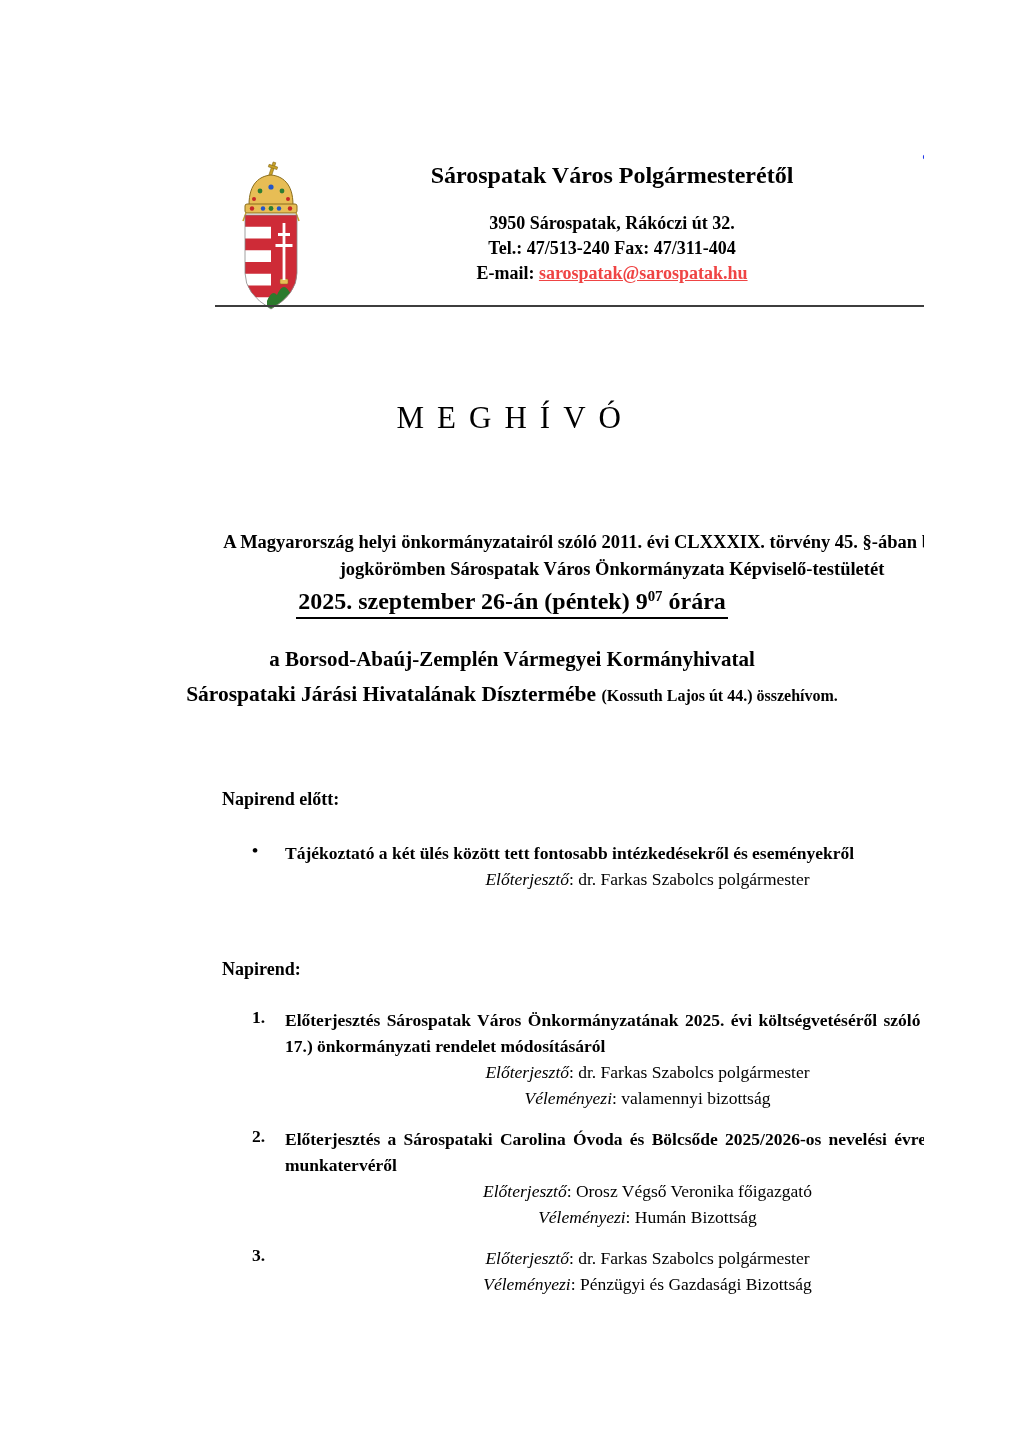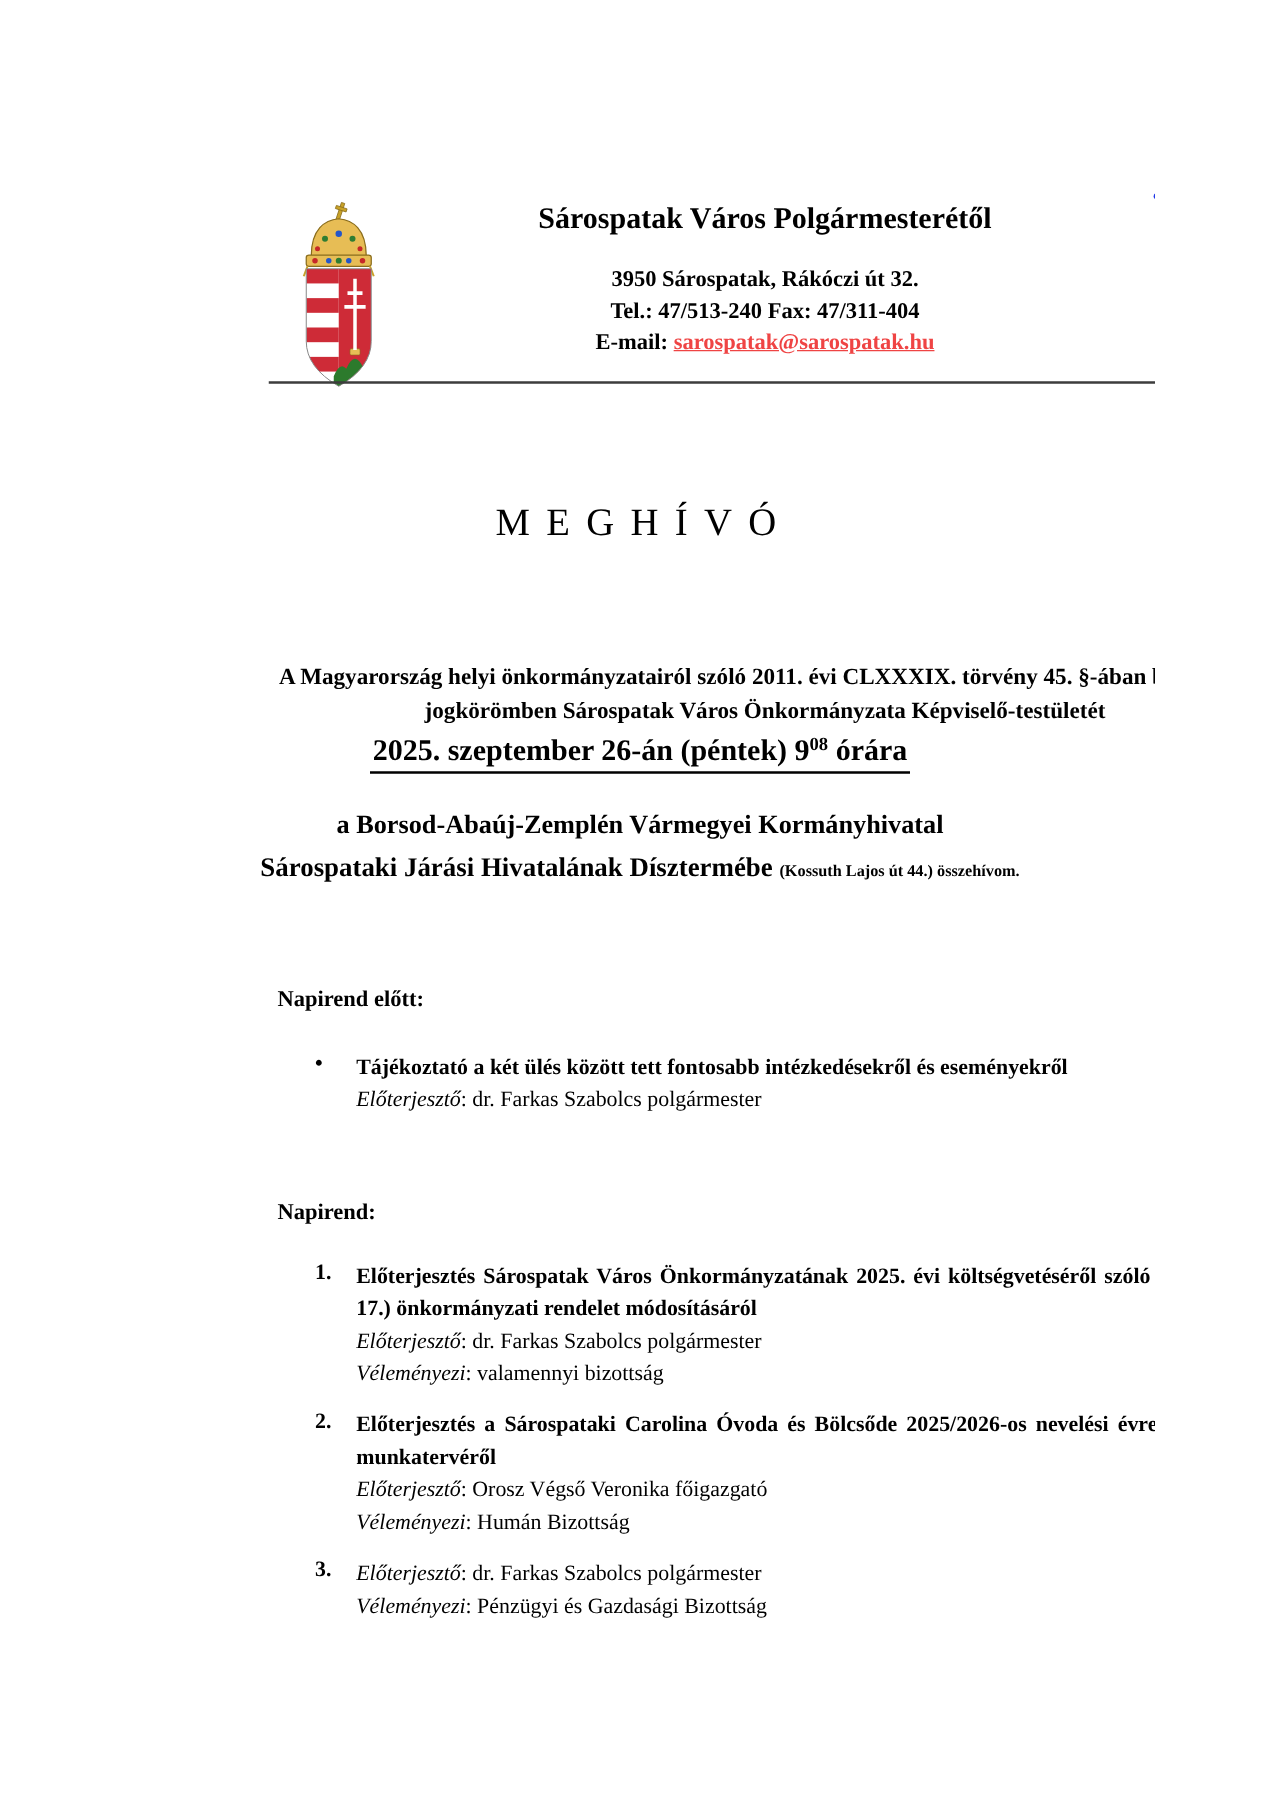"08" span.sup { text: 08 -> 07 }
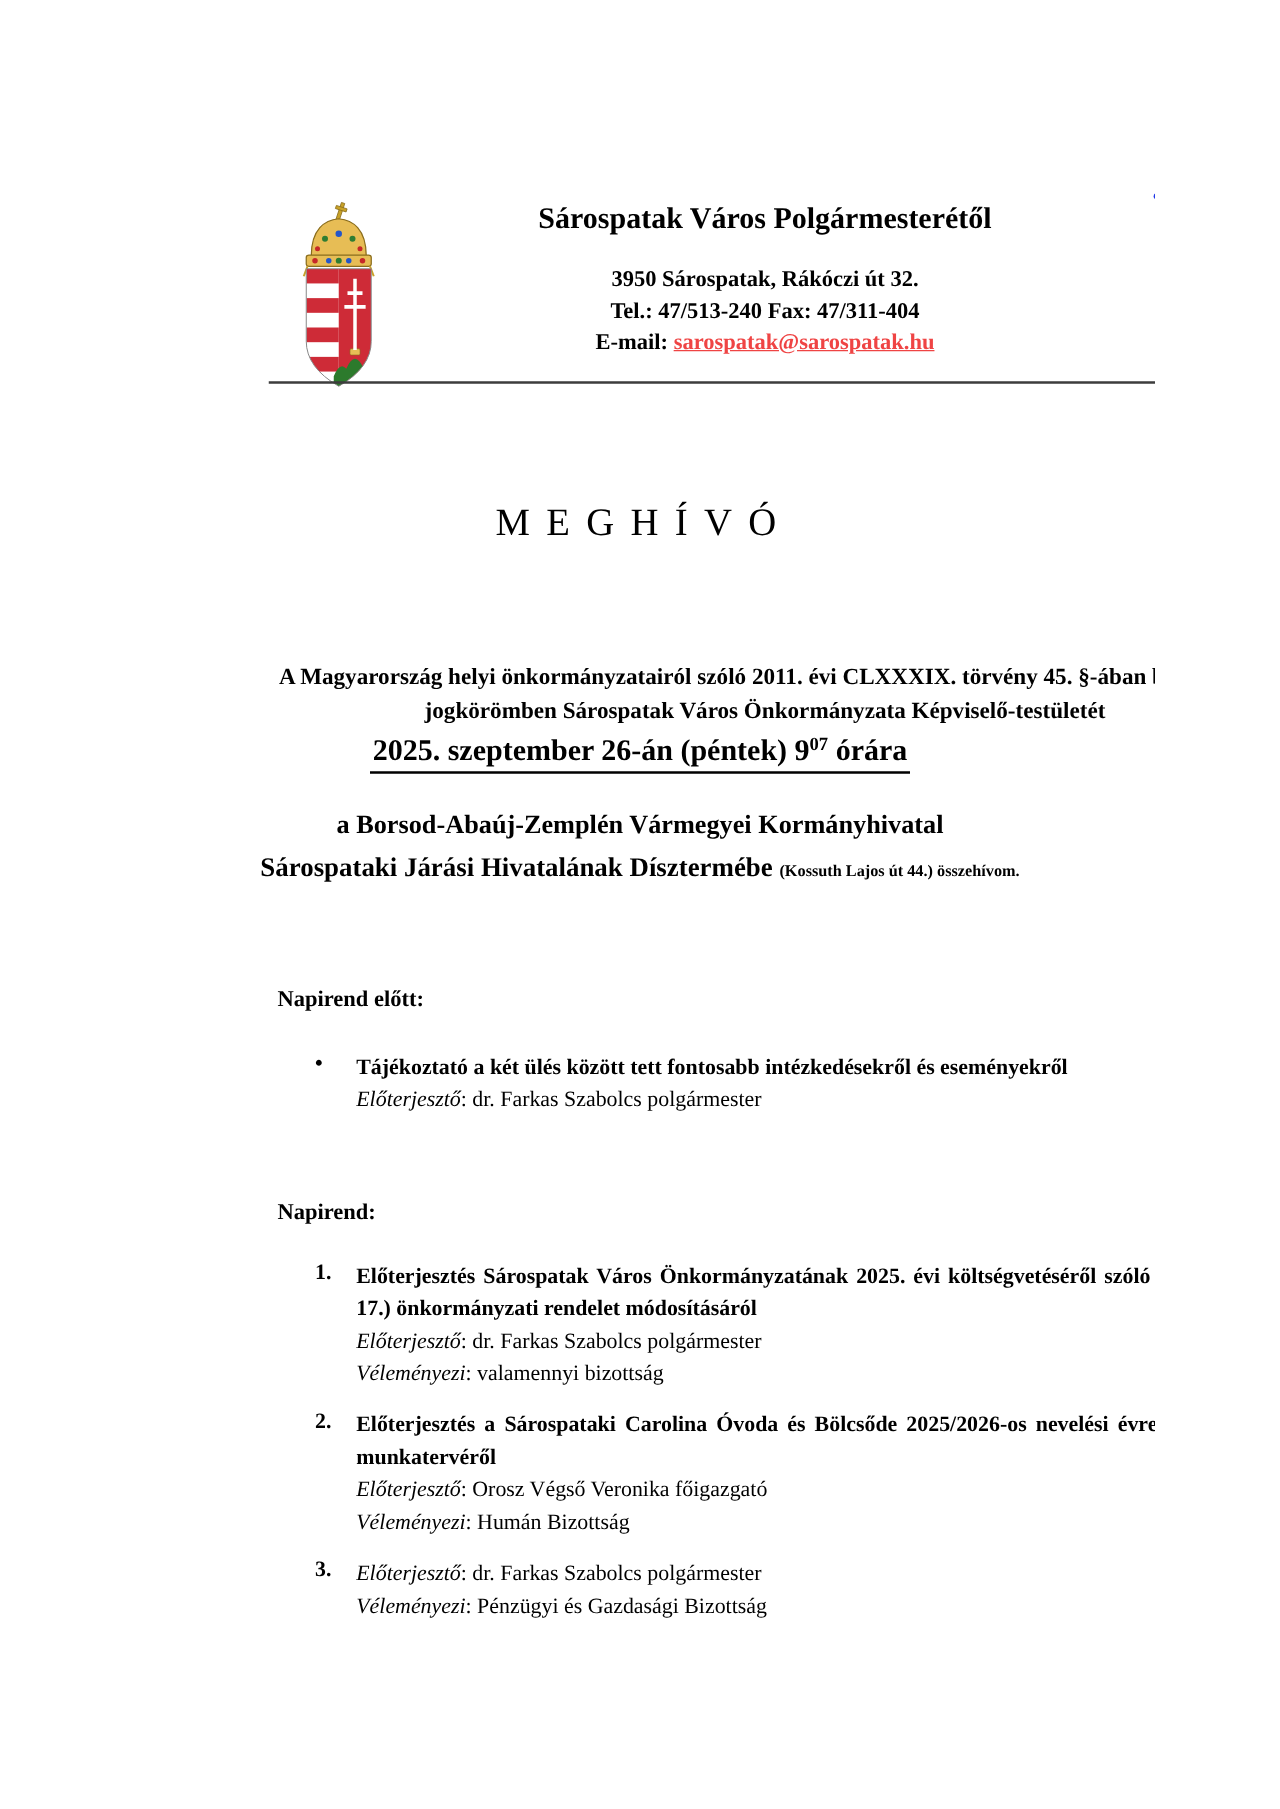"(Kossuth Lajos út 44.)" .venue2 .small { font-size: 13px -> 16px }
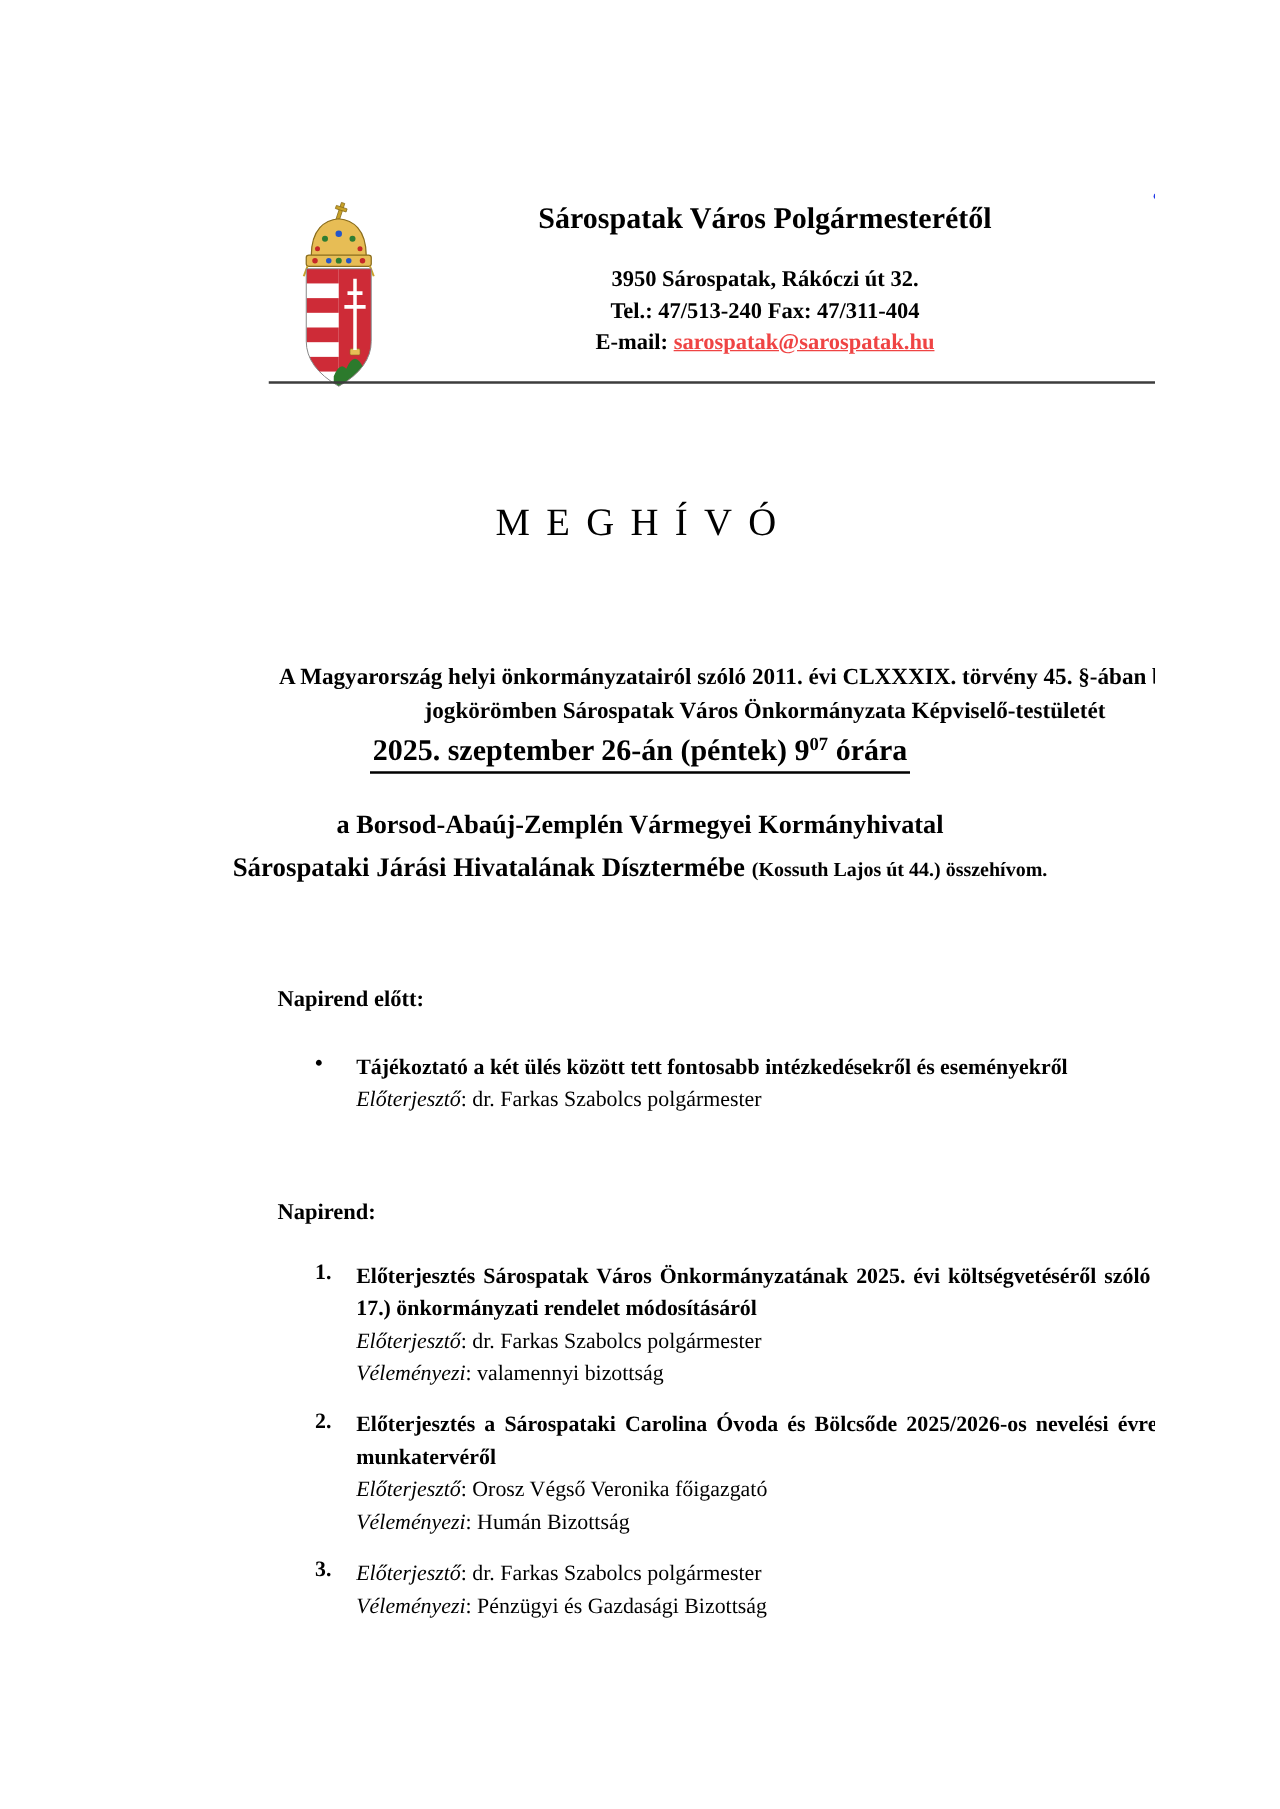"Előterjesztő: dr. Farkas Szabolcs" .meta { text-align: none -> center }
